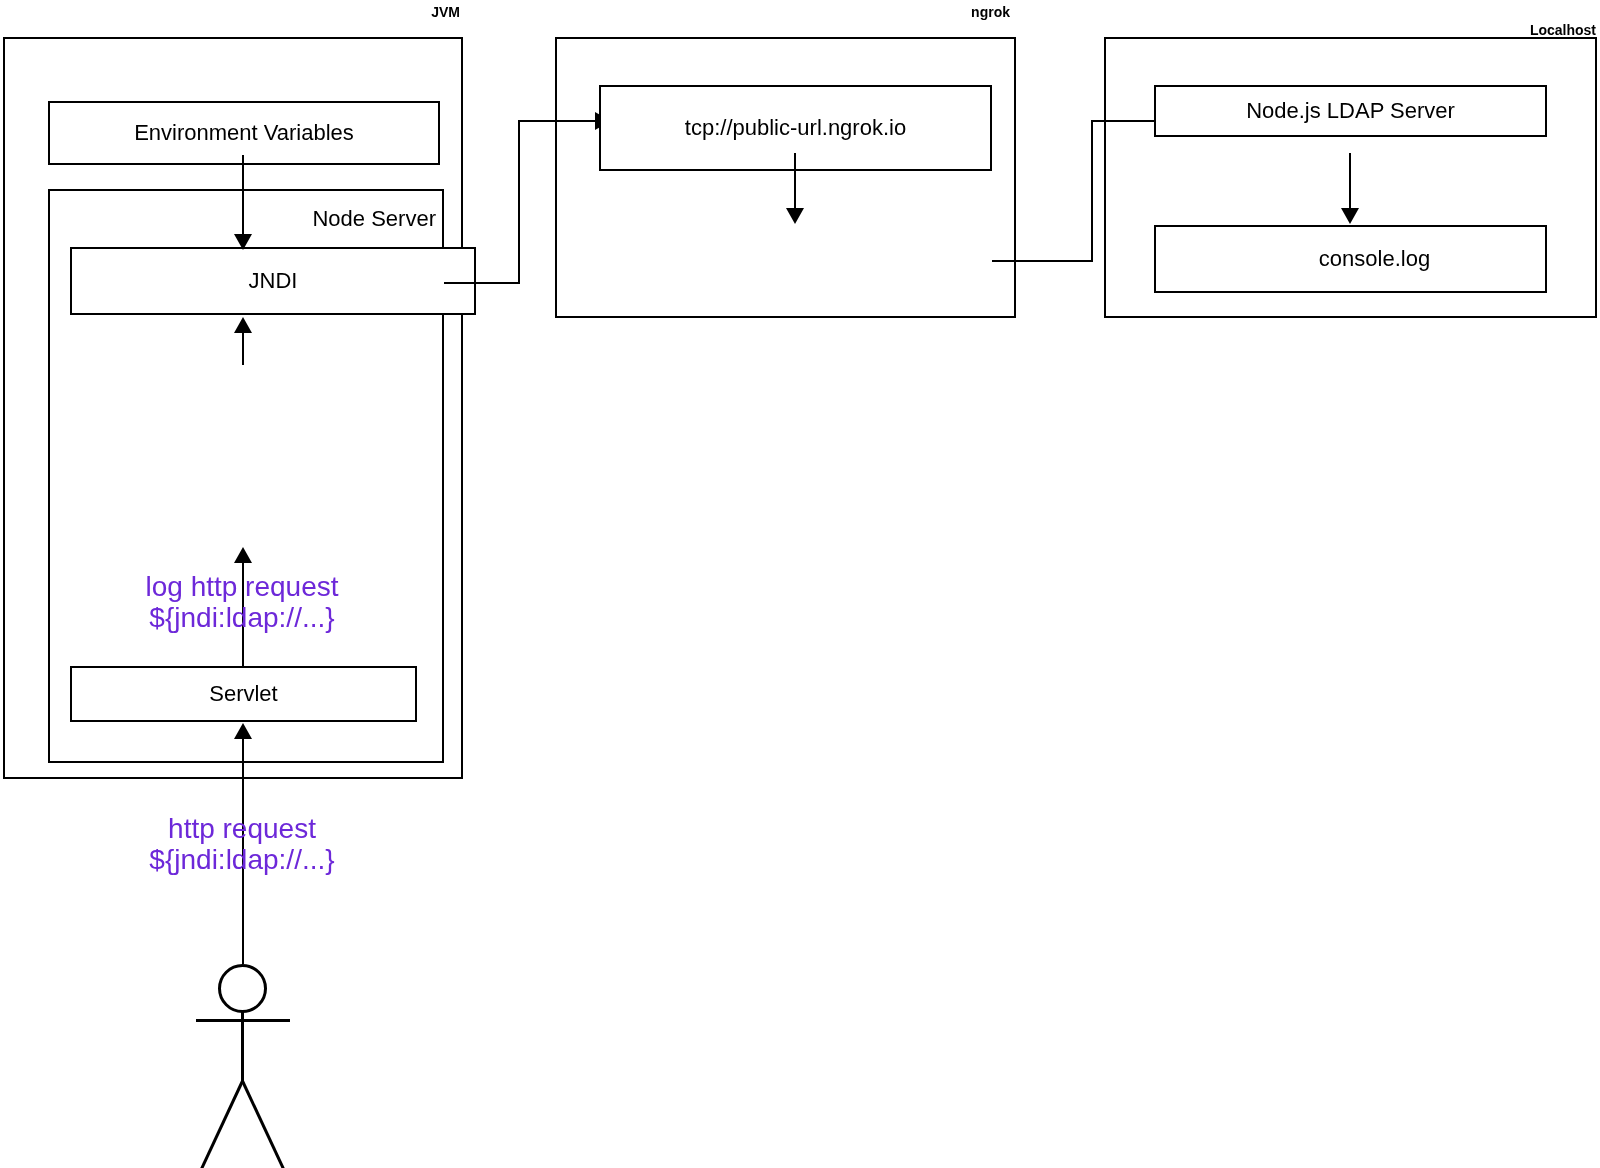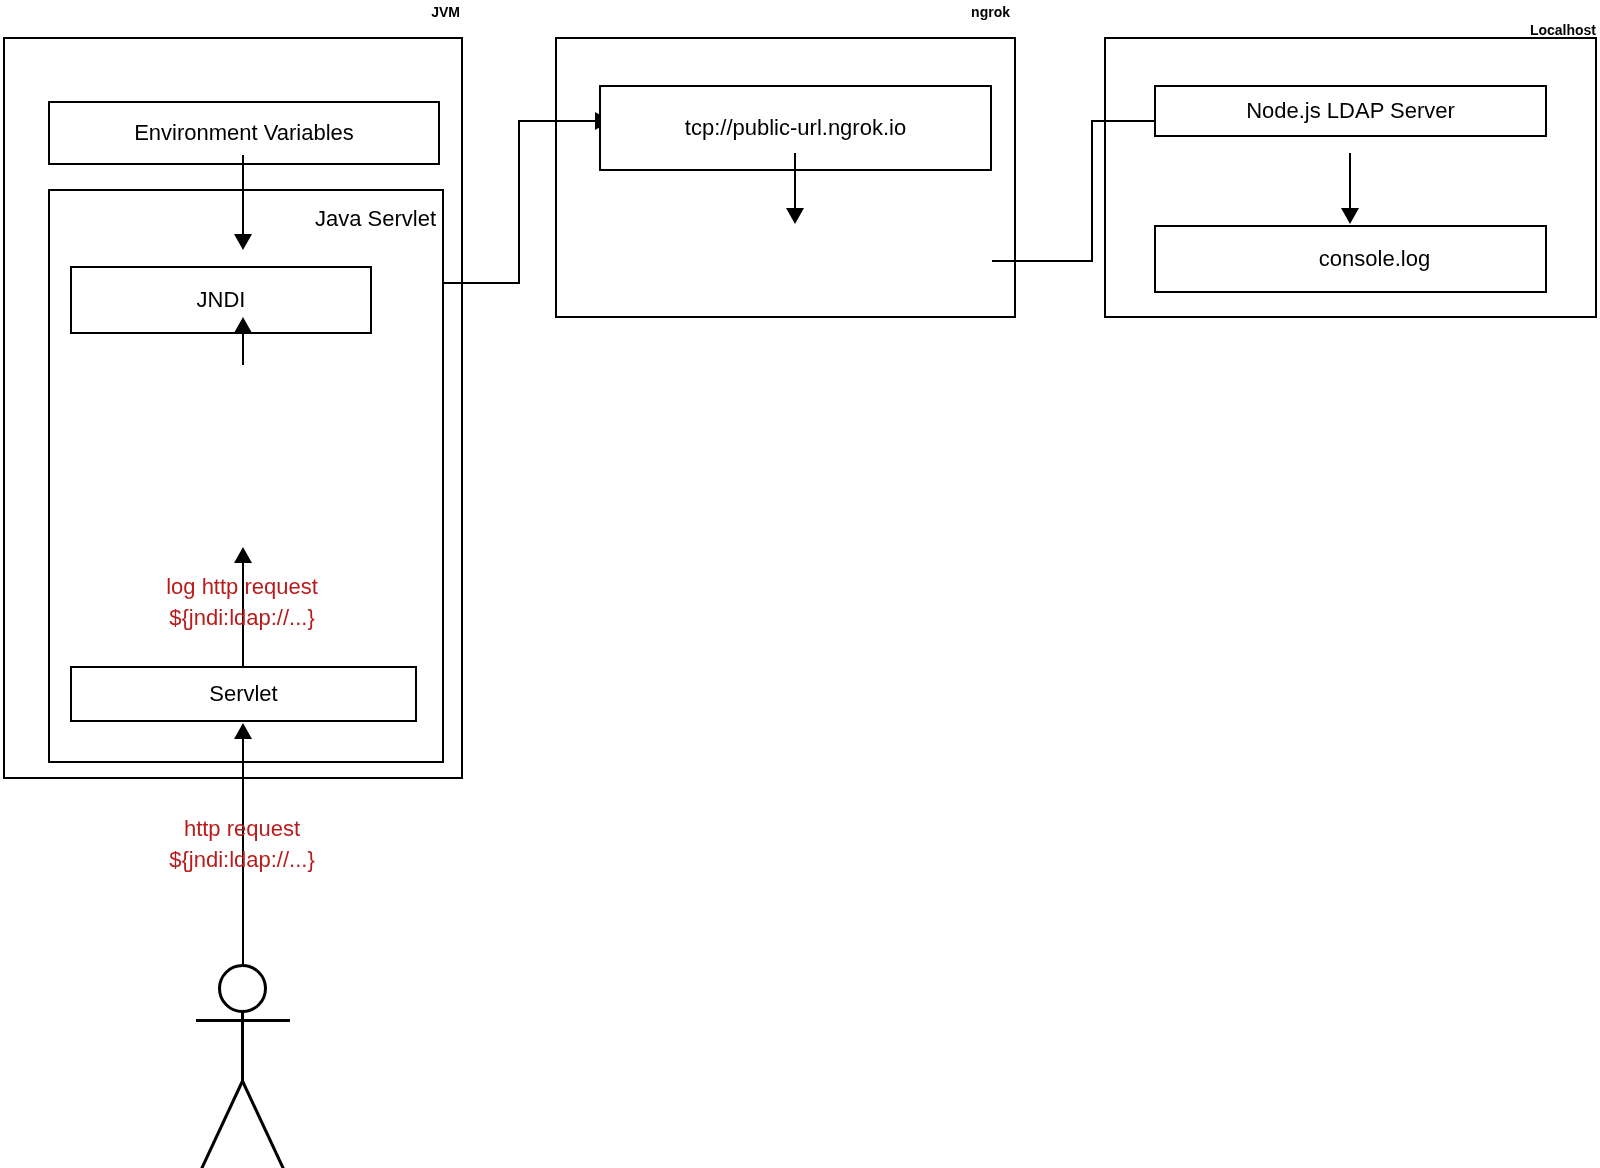"Java Servlet" div.inner-group-title { text: Java Servlet -> Node Server }
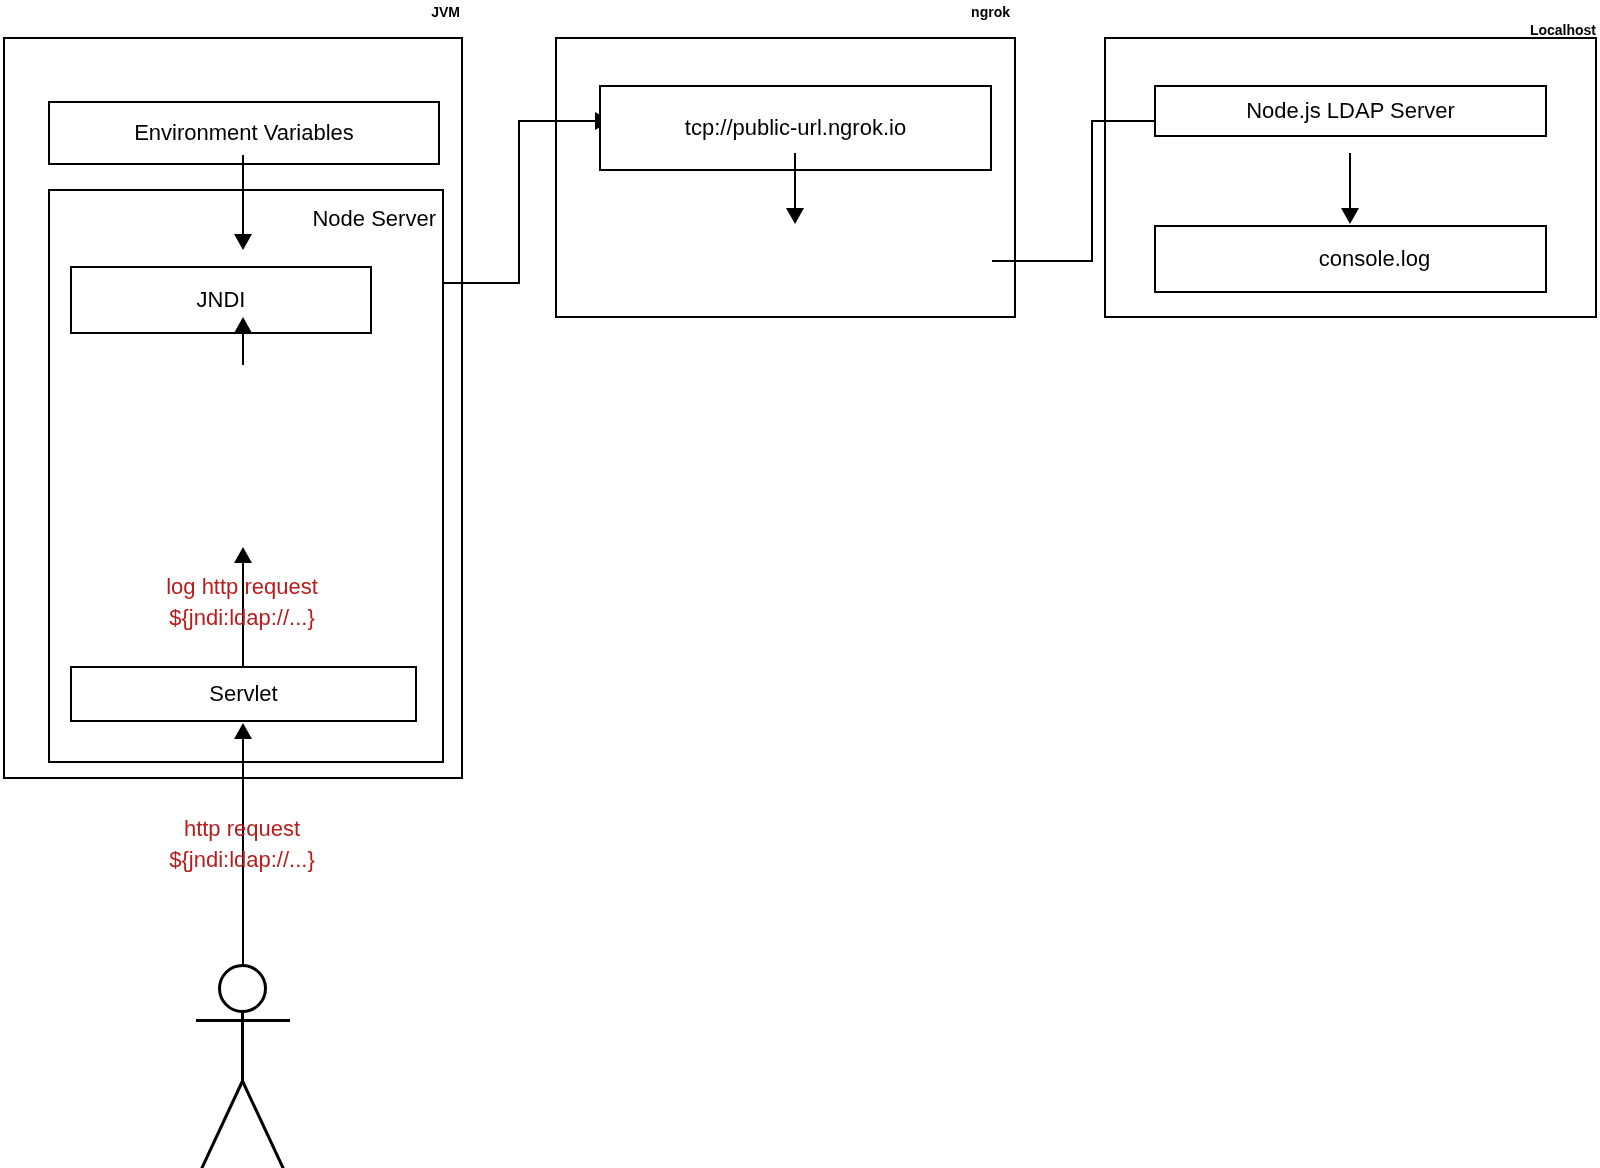"JNDI" div.node { top: 266px -> 247px; width: 302px -> 406px }
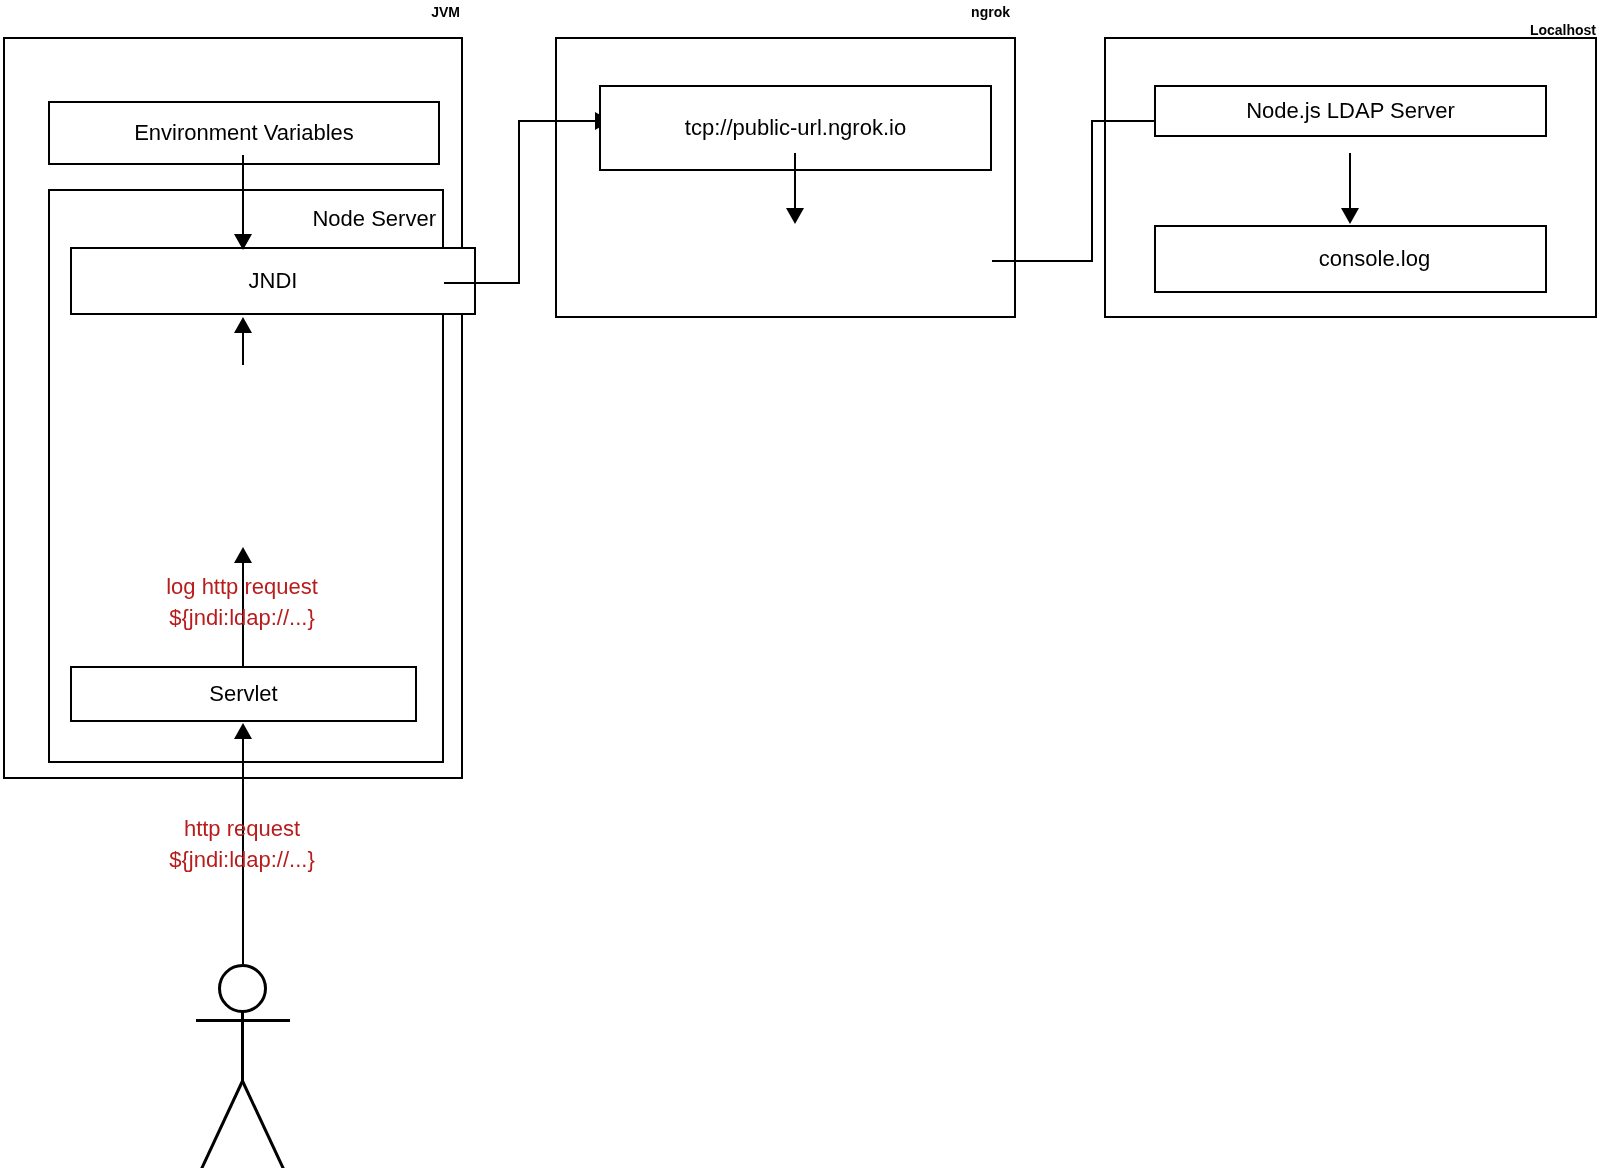"log http request" .edge-label { color: #b91c1c -> #6d28d9; font-size: 22px -> 28px }
